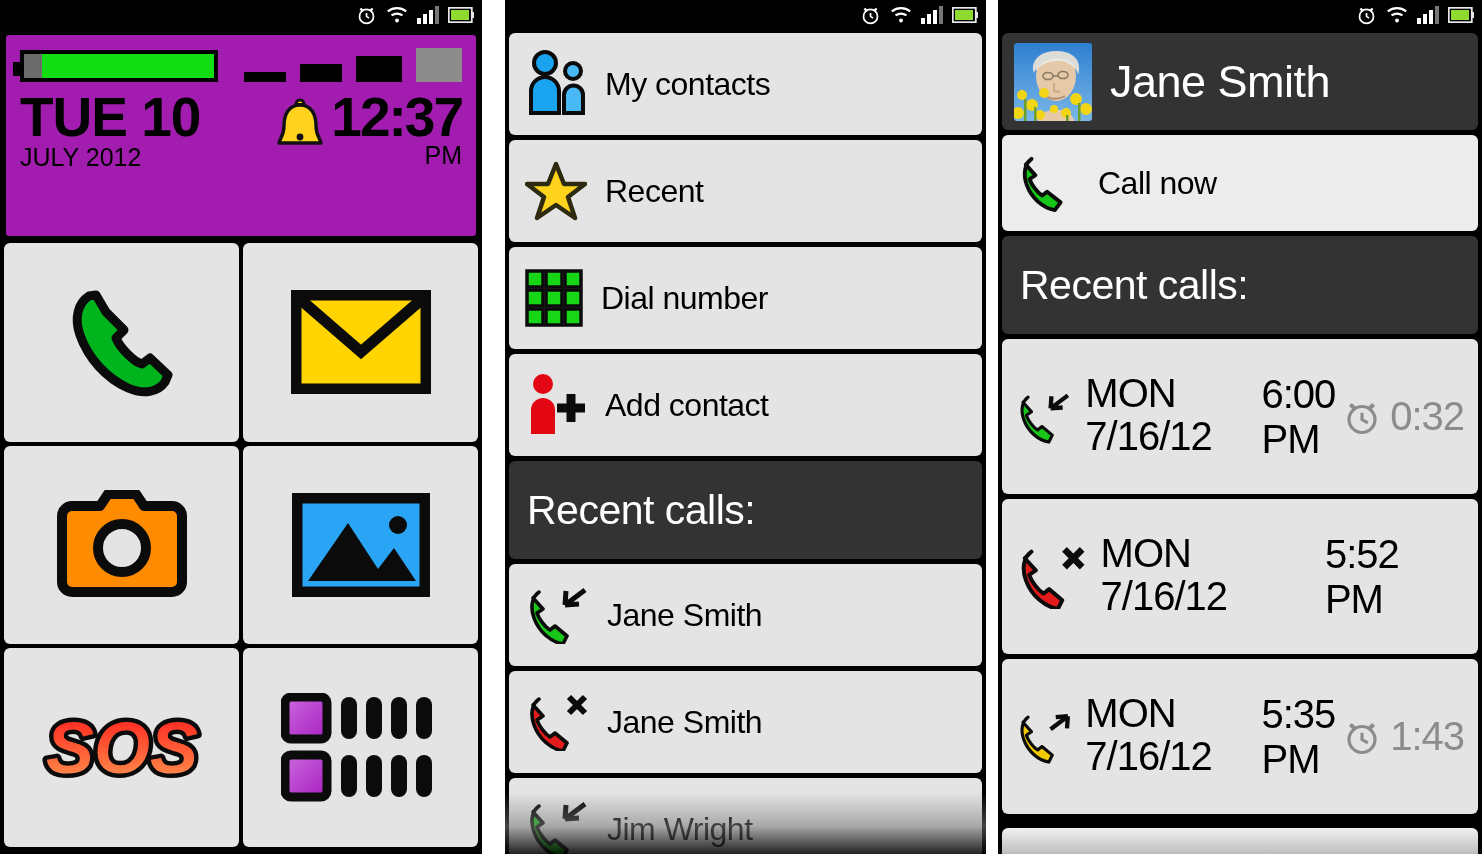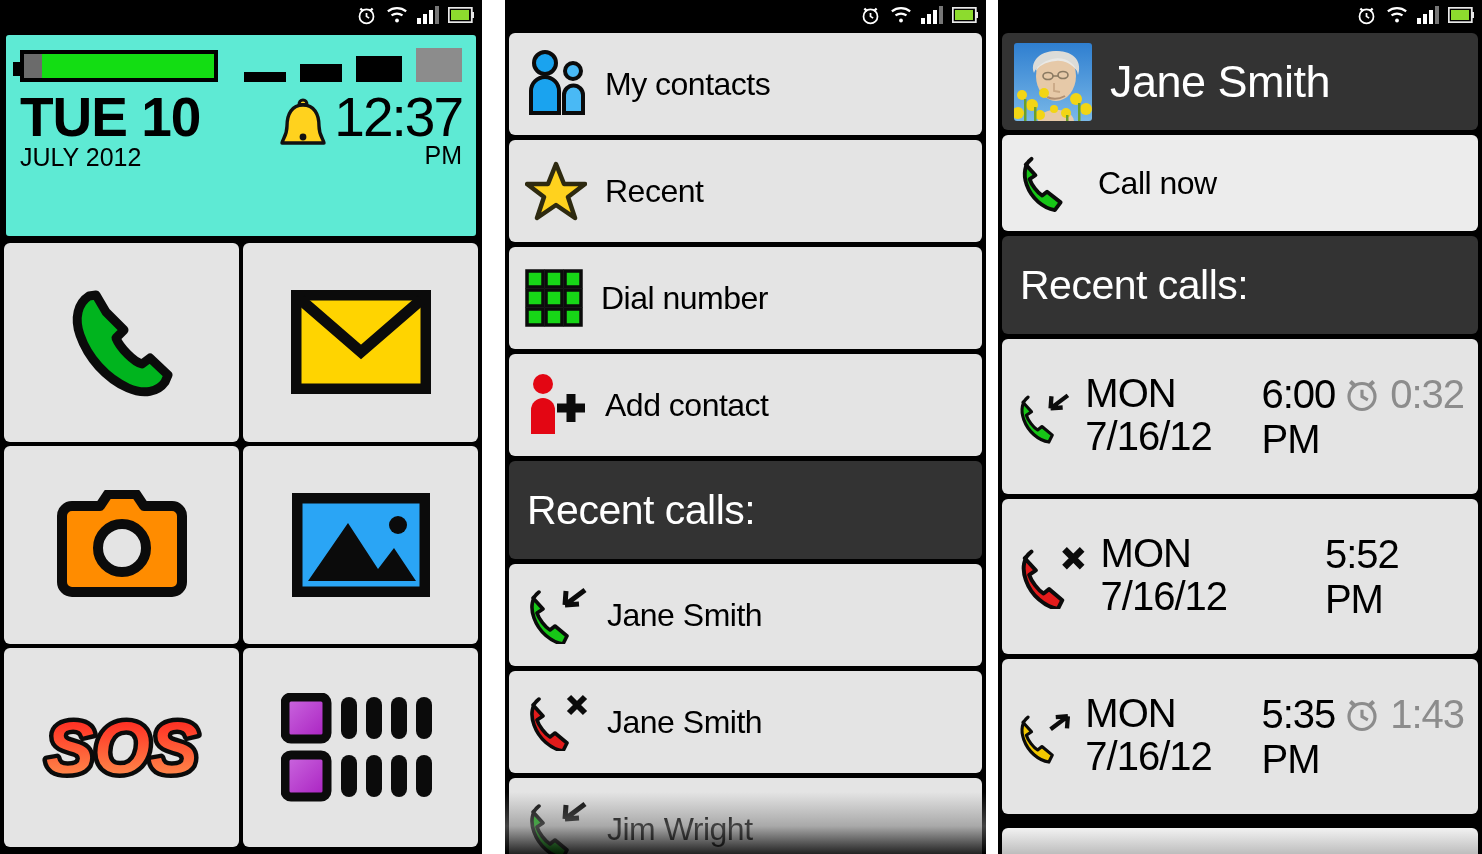"TUE 10" .widget { background: #5eead4 -> #a21caf }
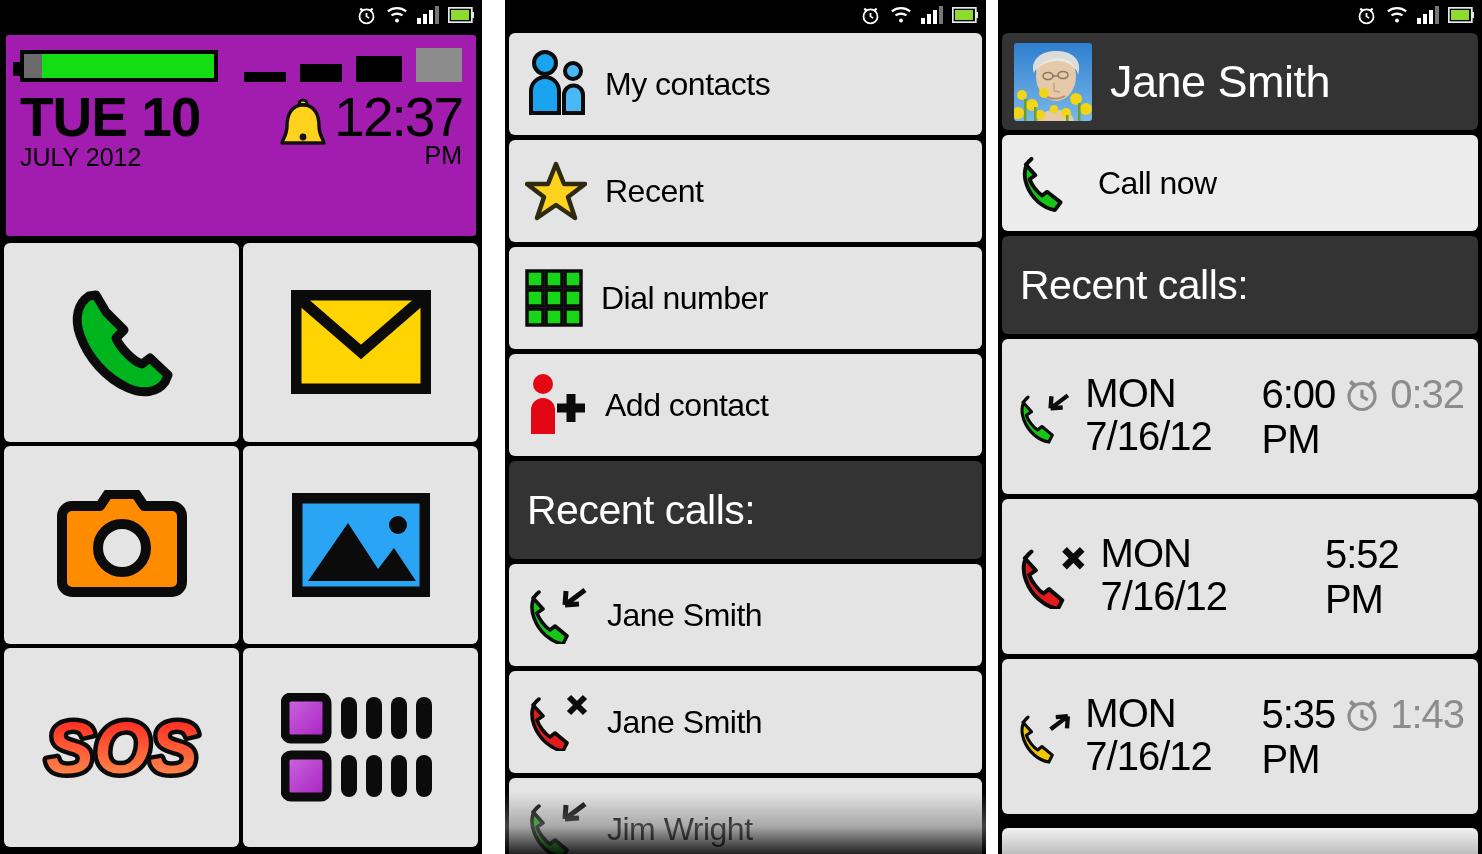"12:37" .timetext { font-weight: normal -> bold }
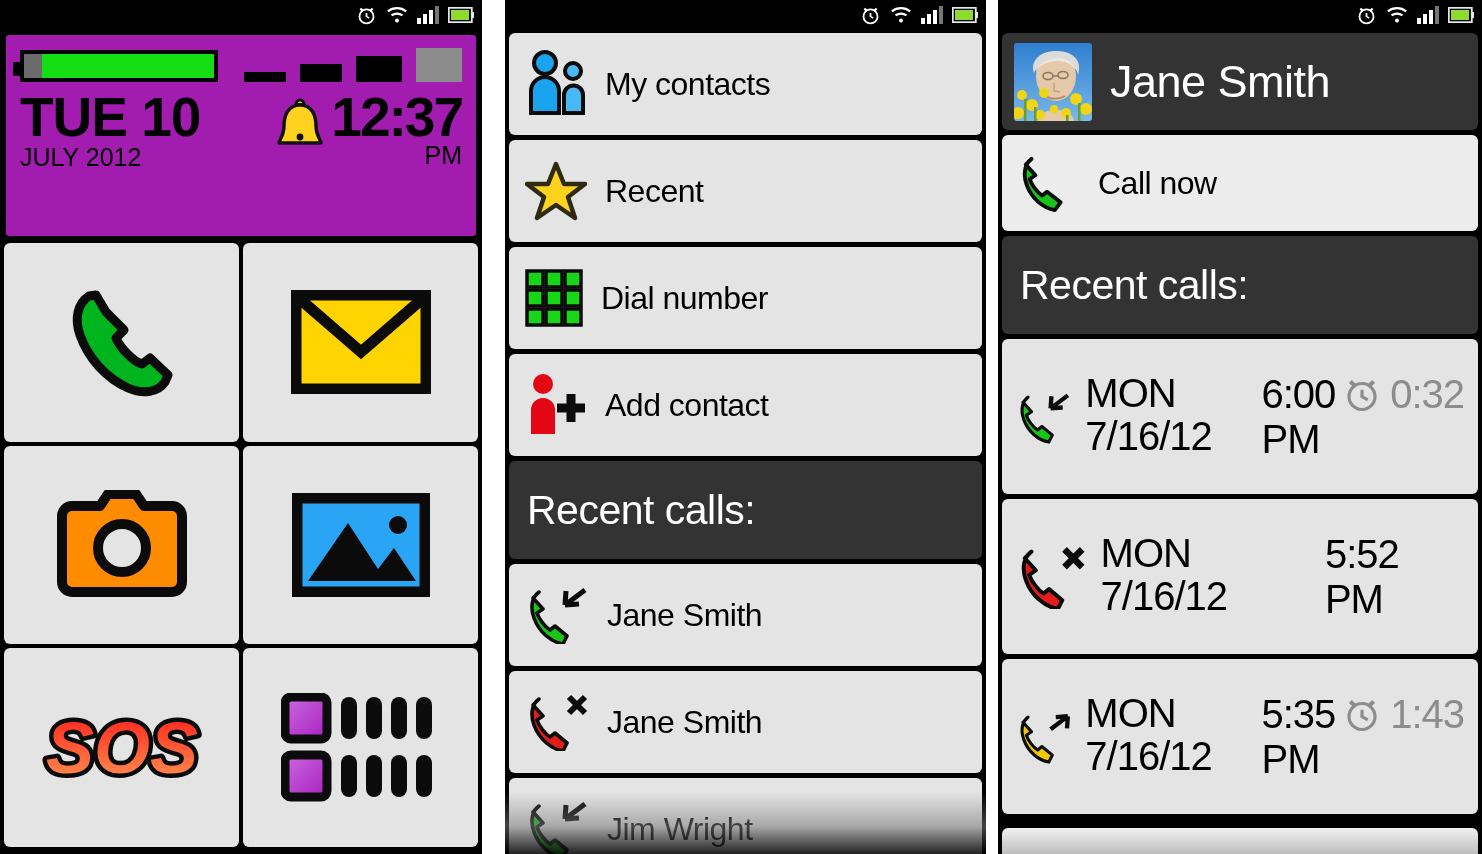"6:00 PM" .call-time-row { align-items: flex-start -> center }
